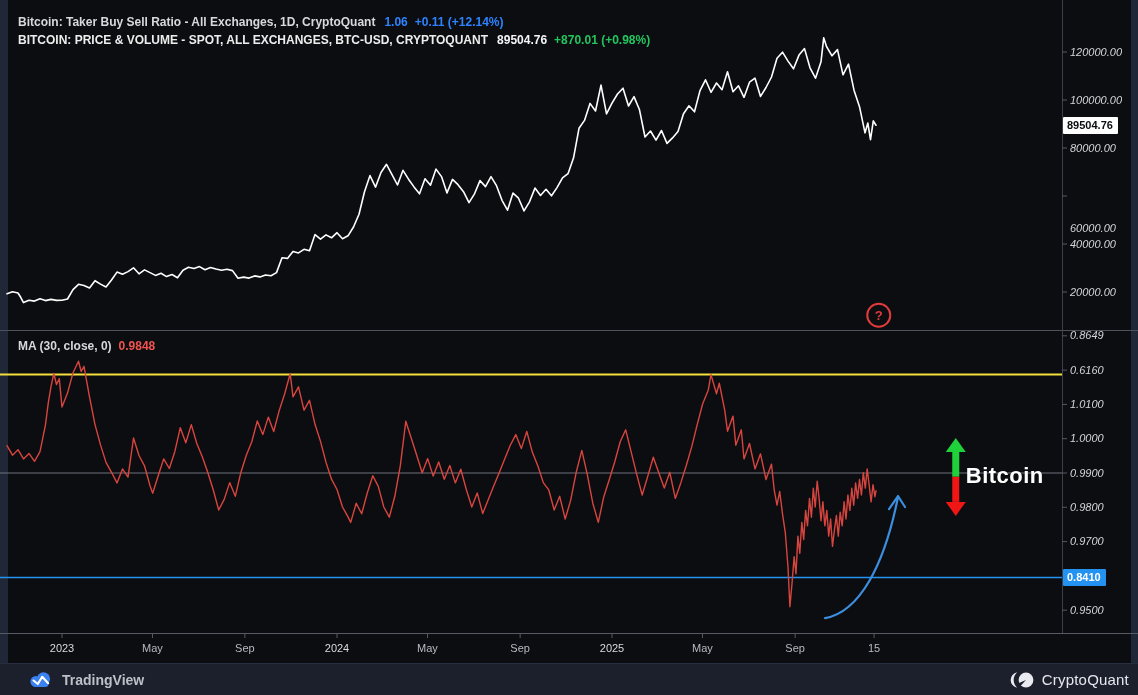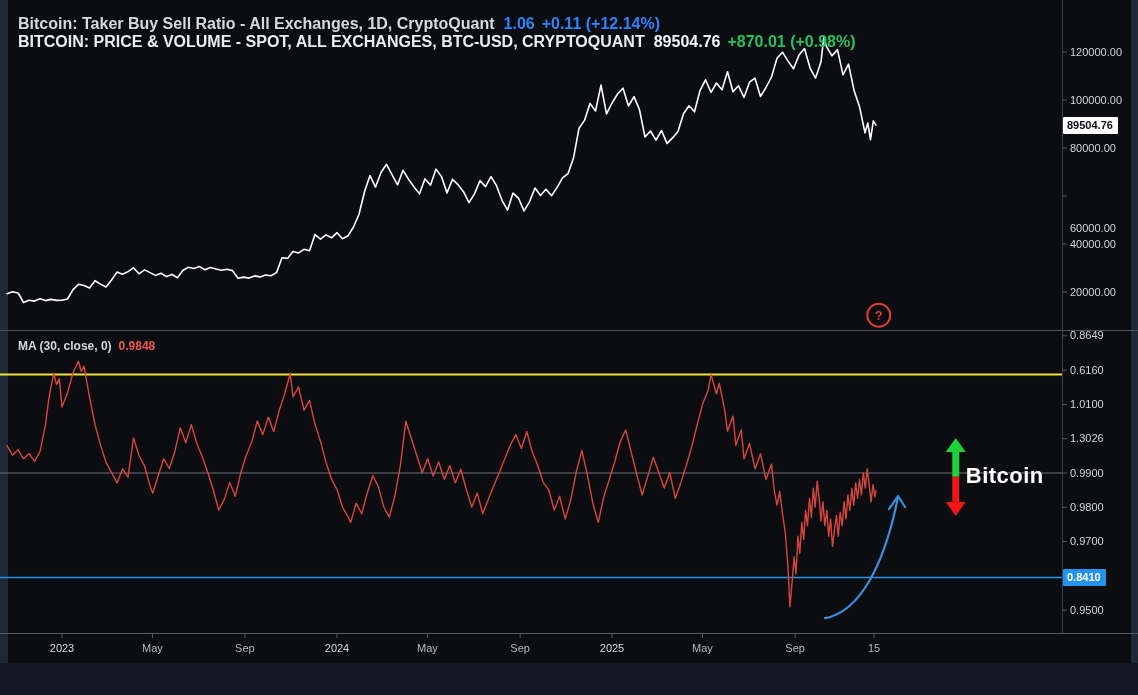"Bitcoin: Taker Buy Sell Ratio" .legend-row { font-size: 16px -> 12px }
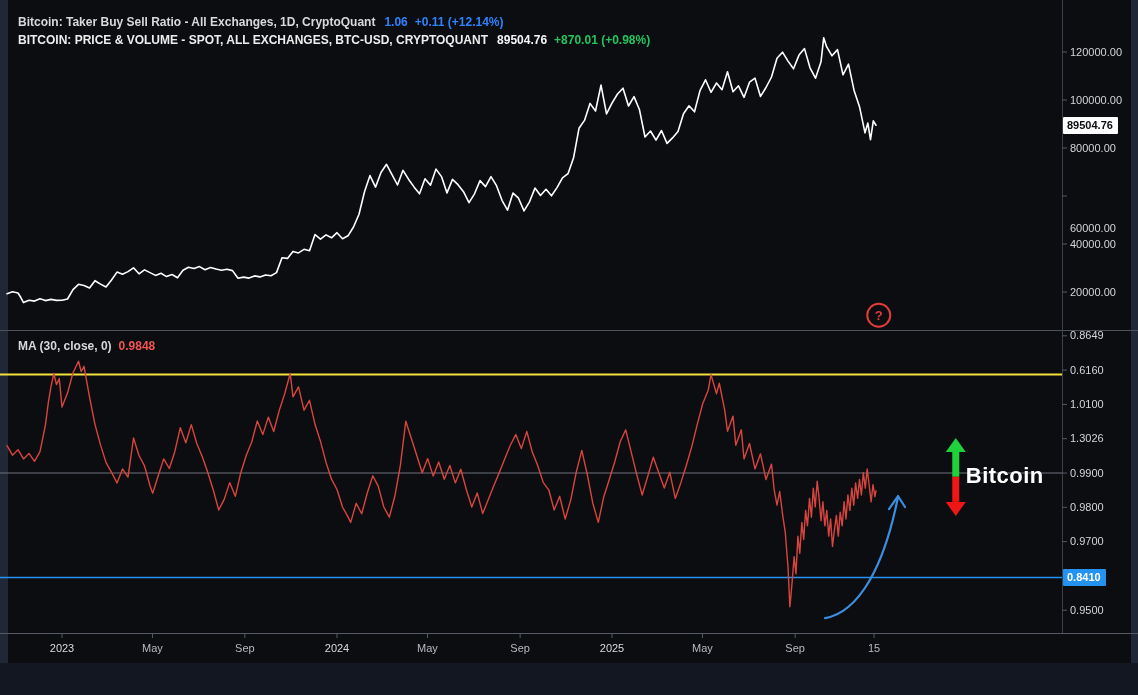"120000.00" .axis-label { font-style: none -> italic }
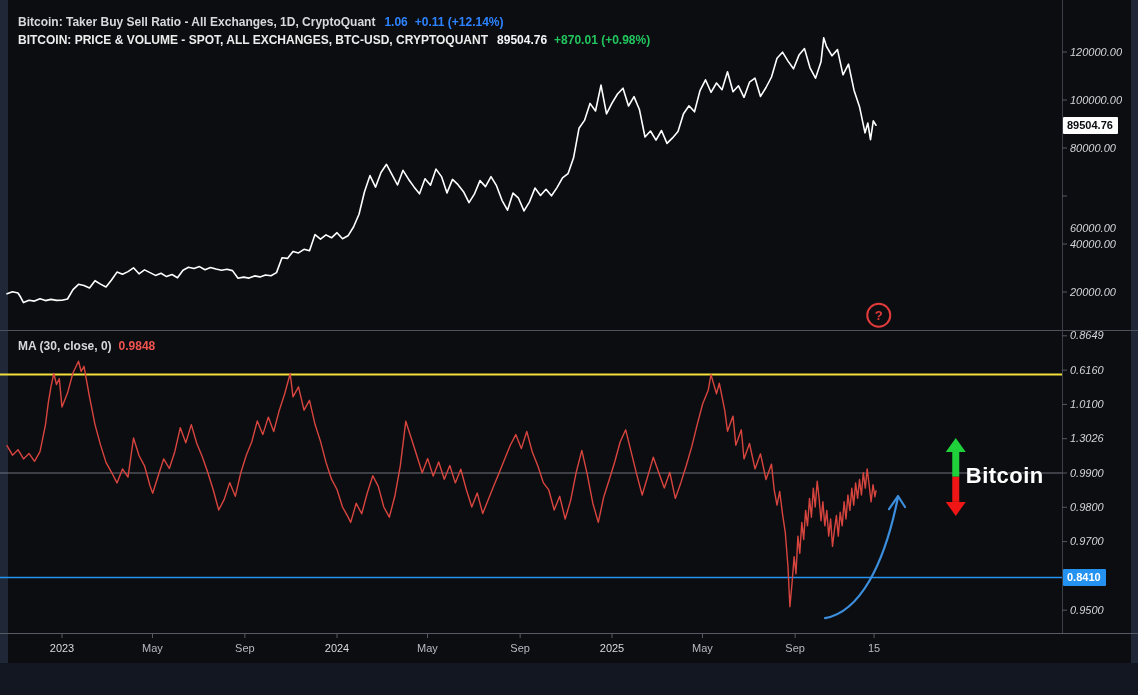"1.3026" div.axis-label { text: 1.3026 -> 1.0000 }
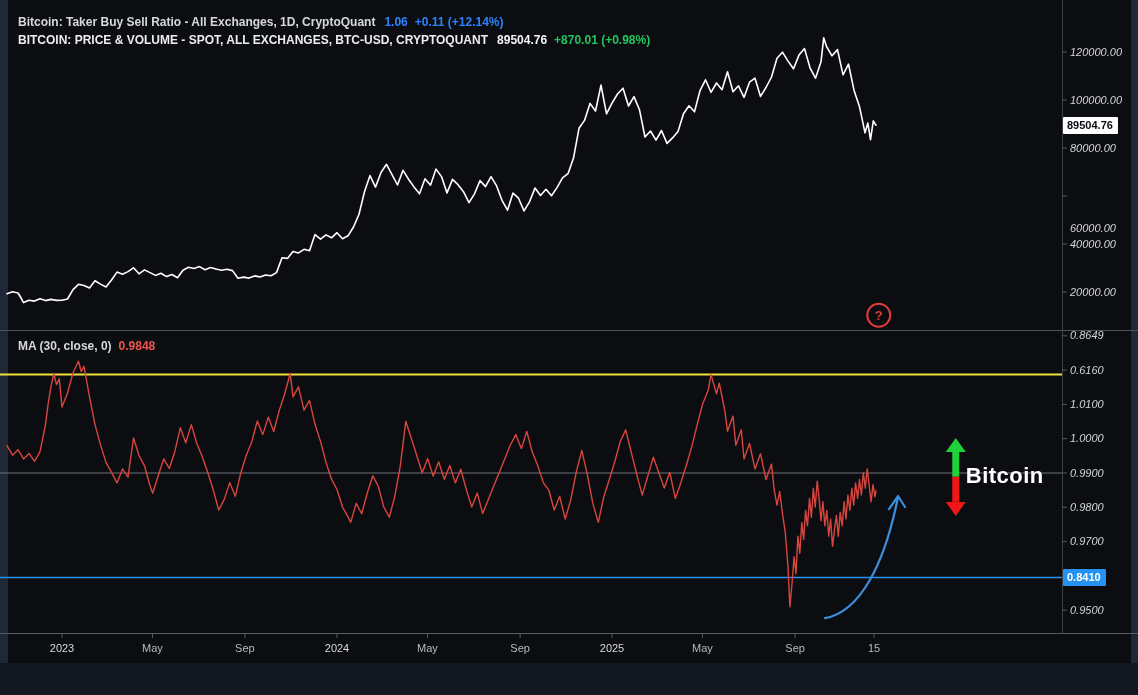"TradingView" div.footer { html: none -> <div> <div> <svg> <circle></circle> <circle></circle> <rect></rect> <polyline></polyline> </svg> <span>TradingView</span> </div> <div> <svg> <path></path> <circle></circle> <path></path> </svg> <span>CryptoQuant</span> </div> </div> }
